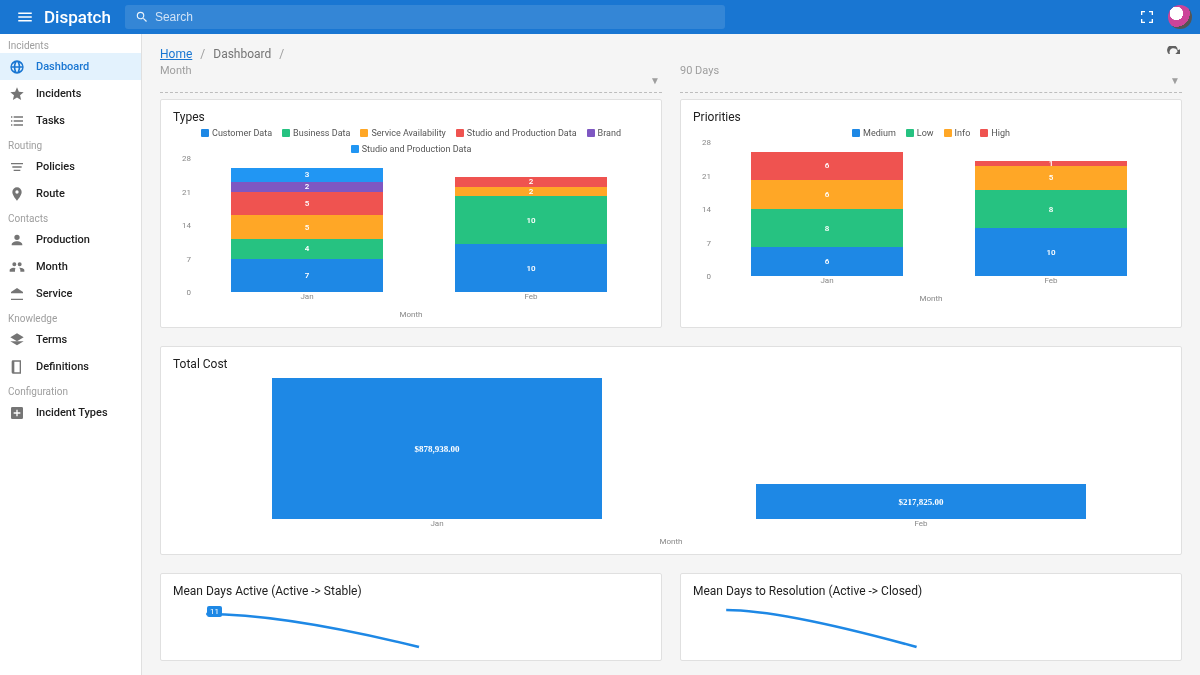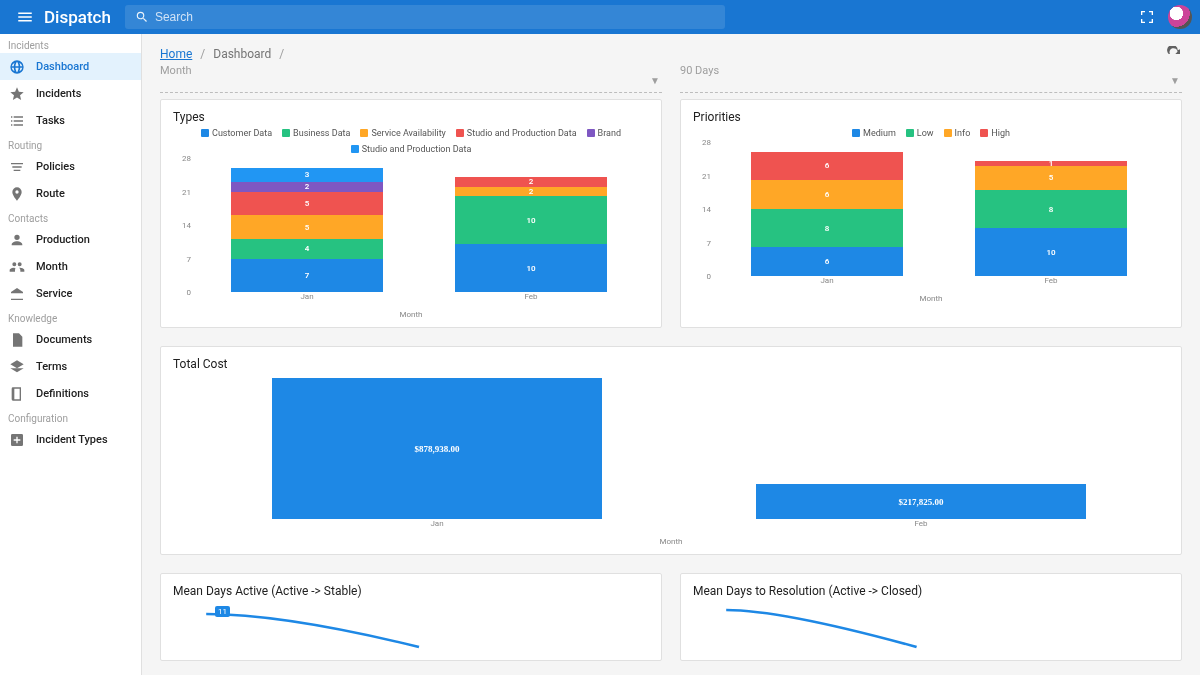"Documents" div.nav-item { html: <div> <span> <svg> <path></path> </svg> </span> <span>Documents</span> </div> -> none }
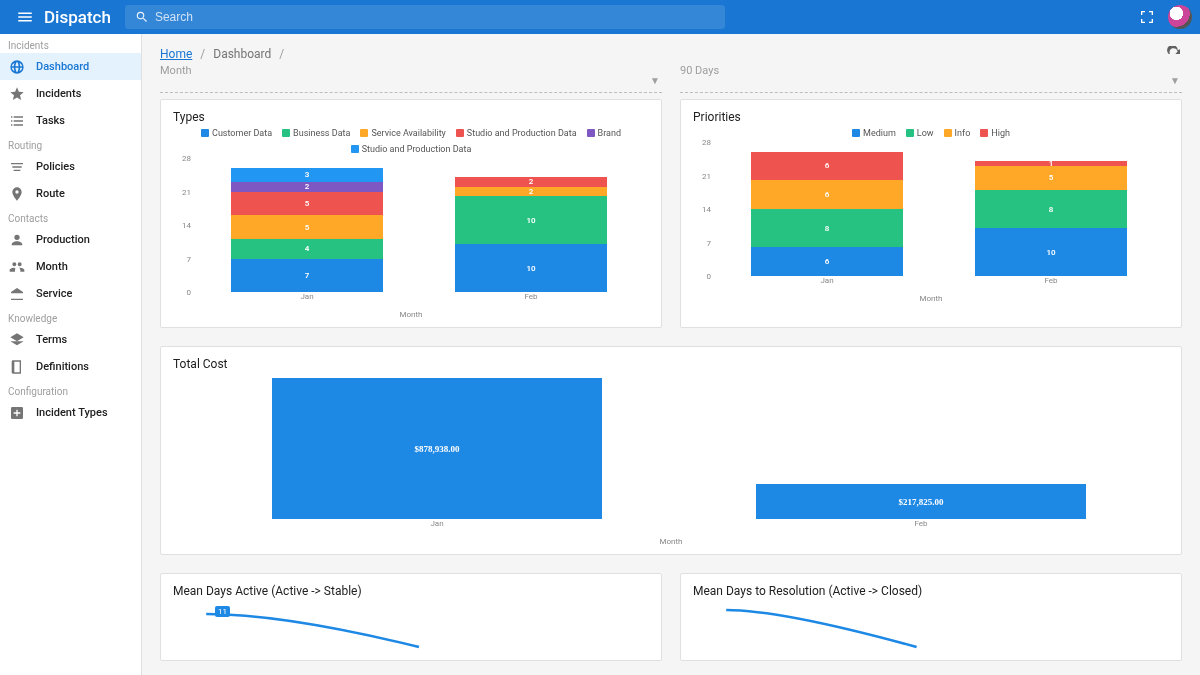"11" div { left: 20px -> 12px }
